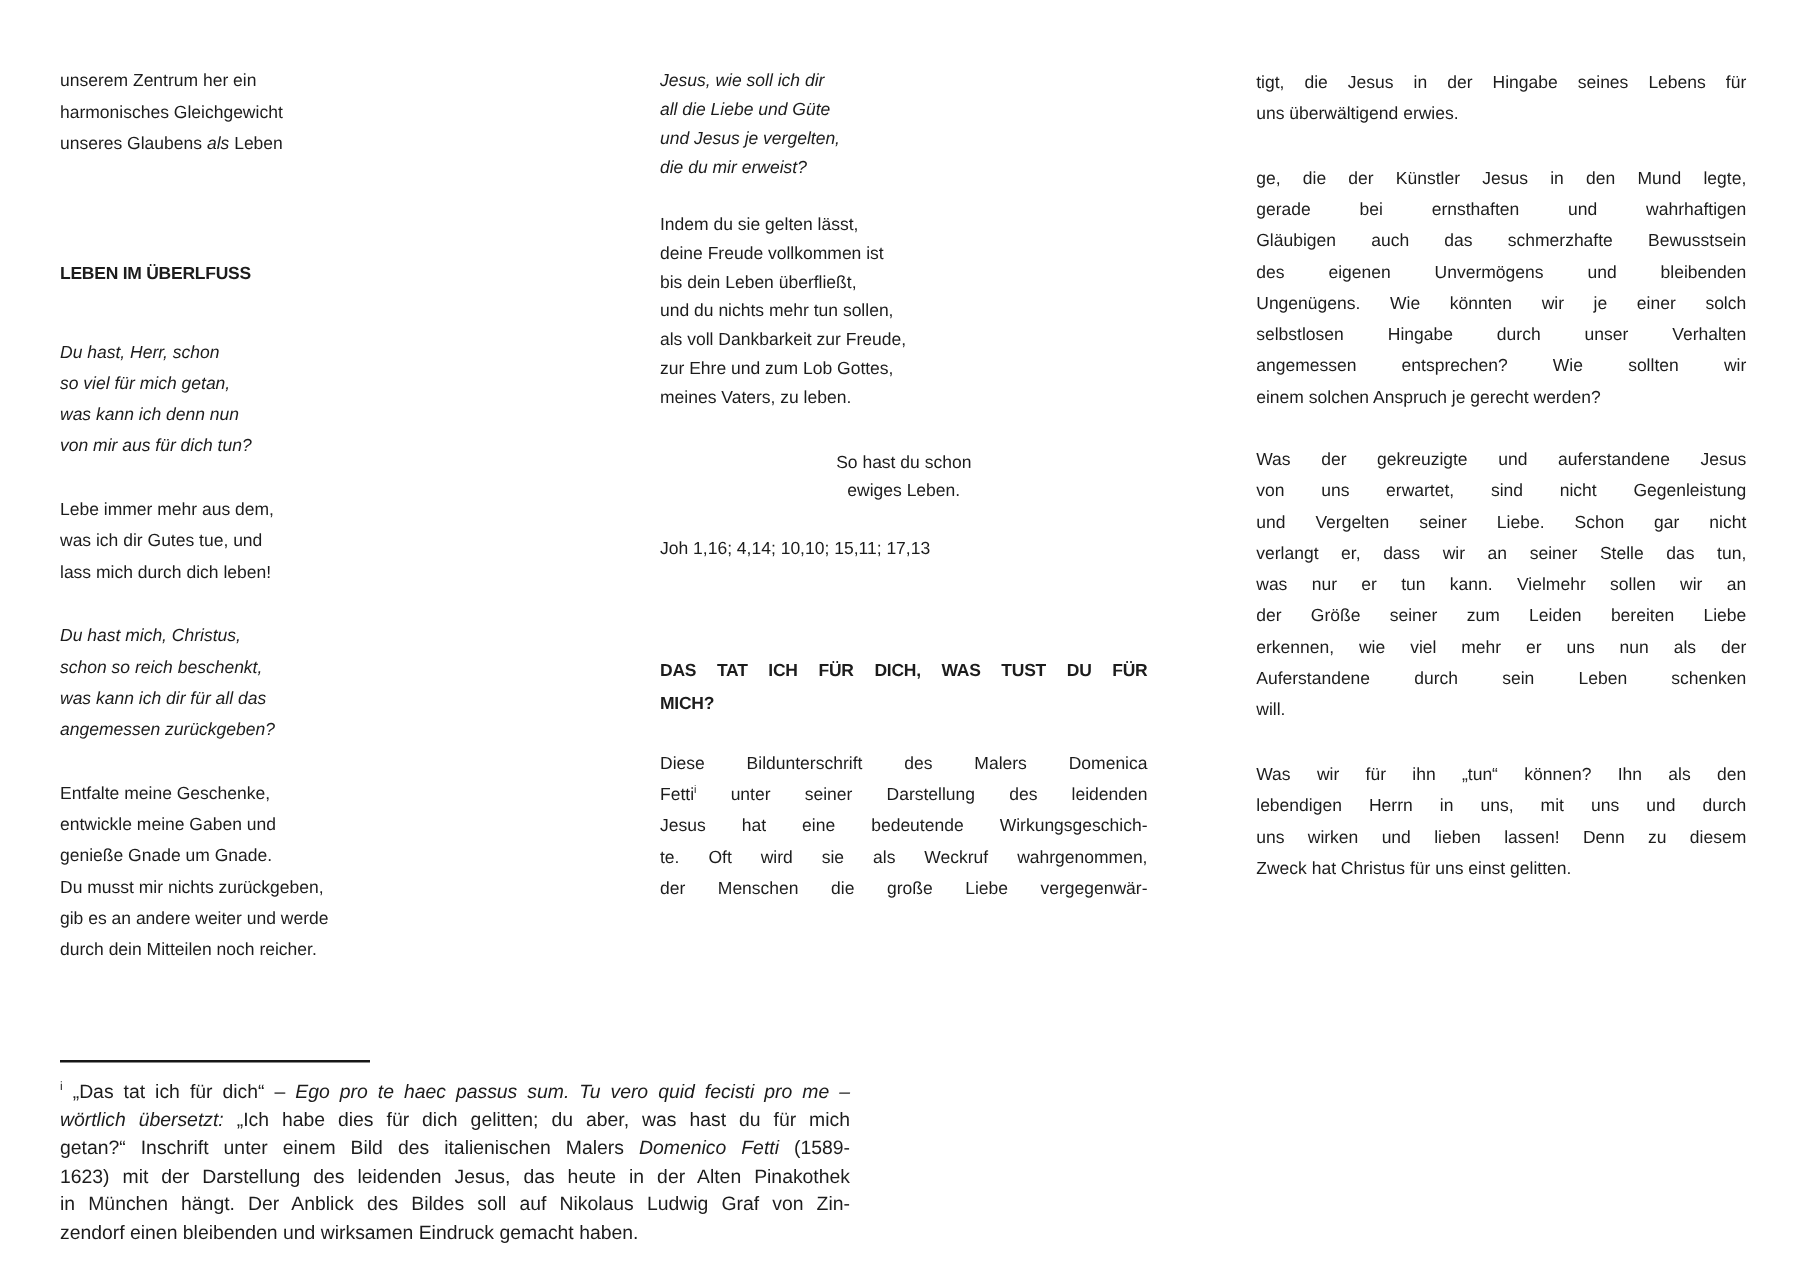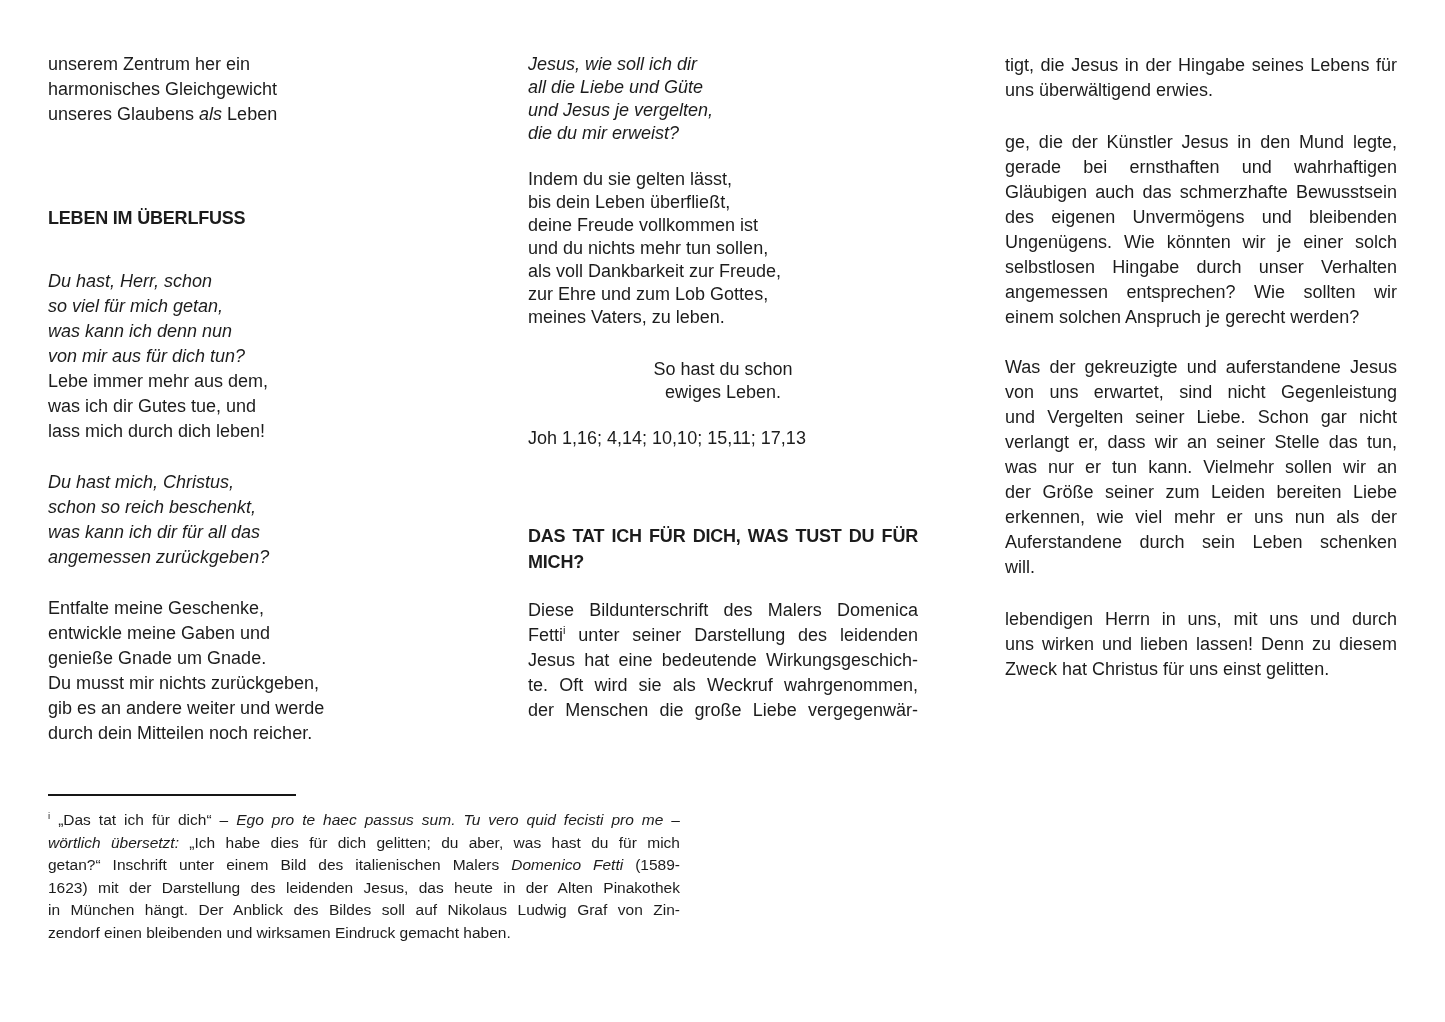"unserem Zentrum her ein" .block { font-size: 18px -> 14px }
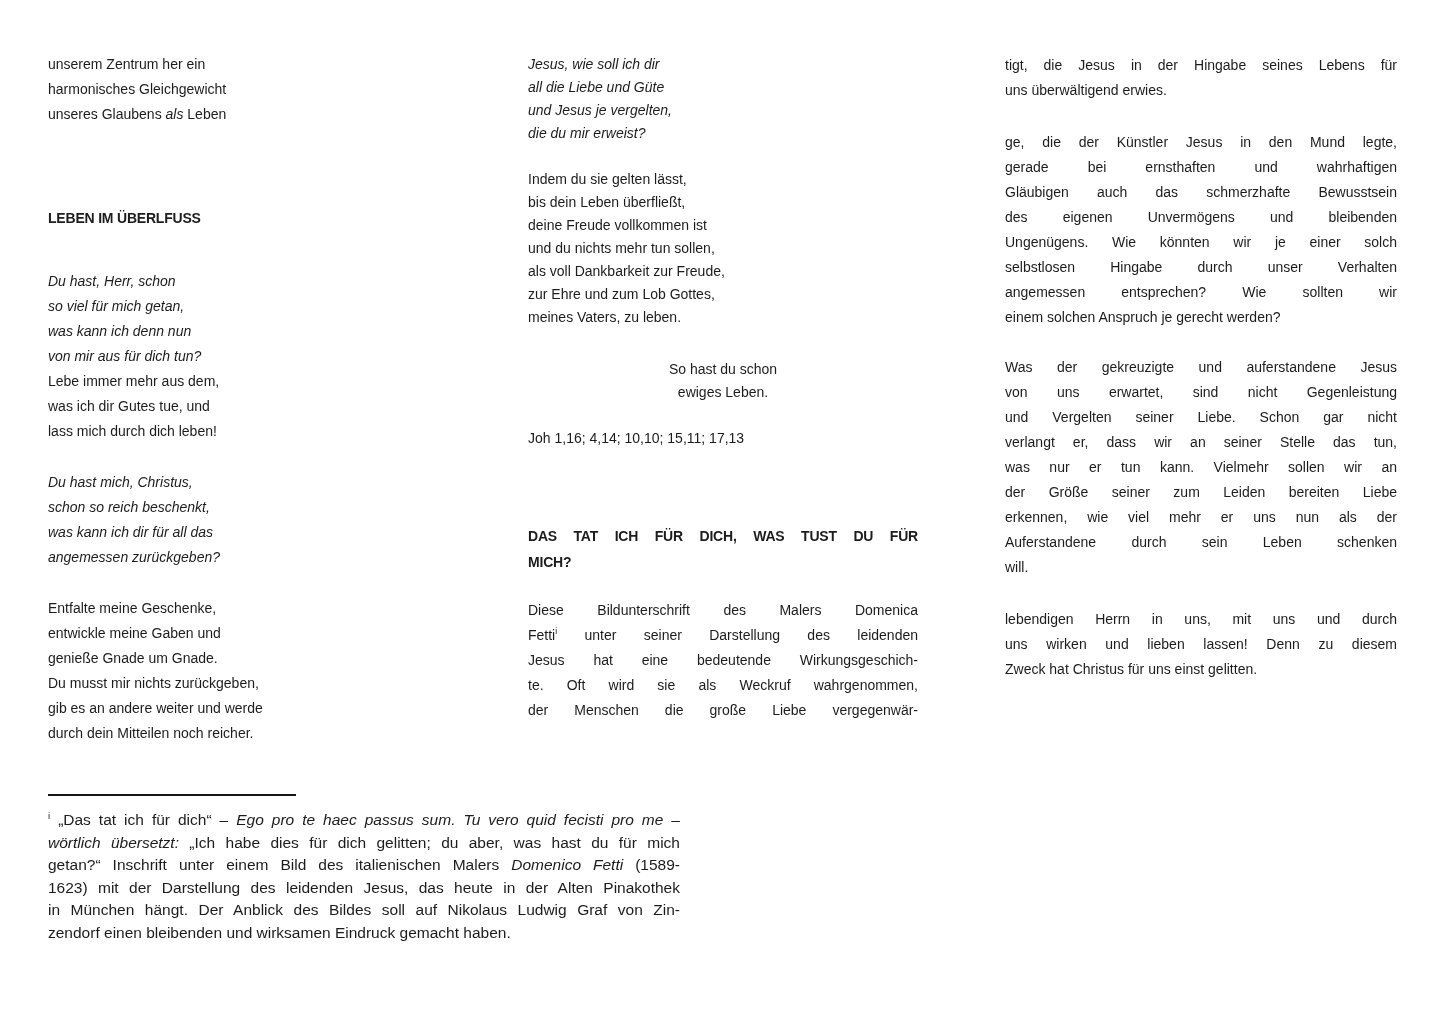"bis dein Leben überfließt," div.line { order: before "deine Freude vollkommen ist" -> after "deine Freude vollkommen ist" }
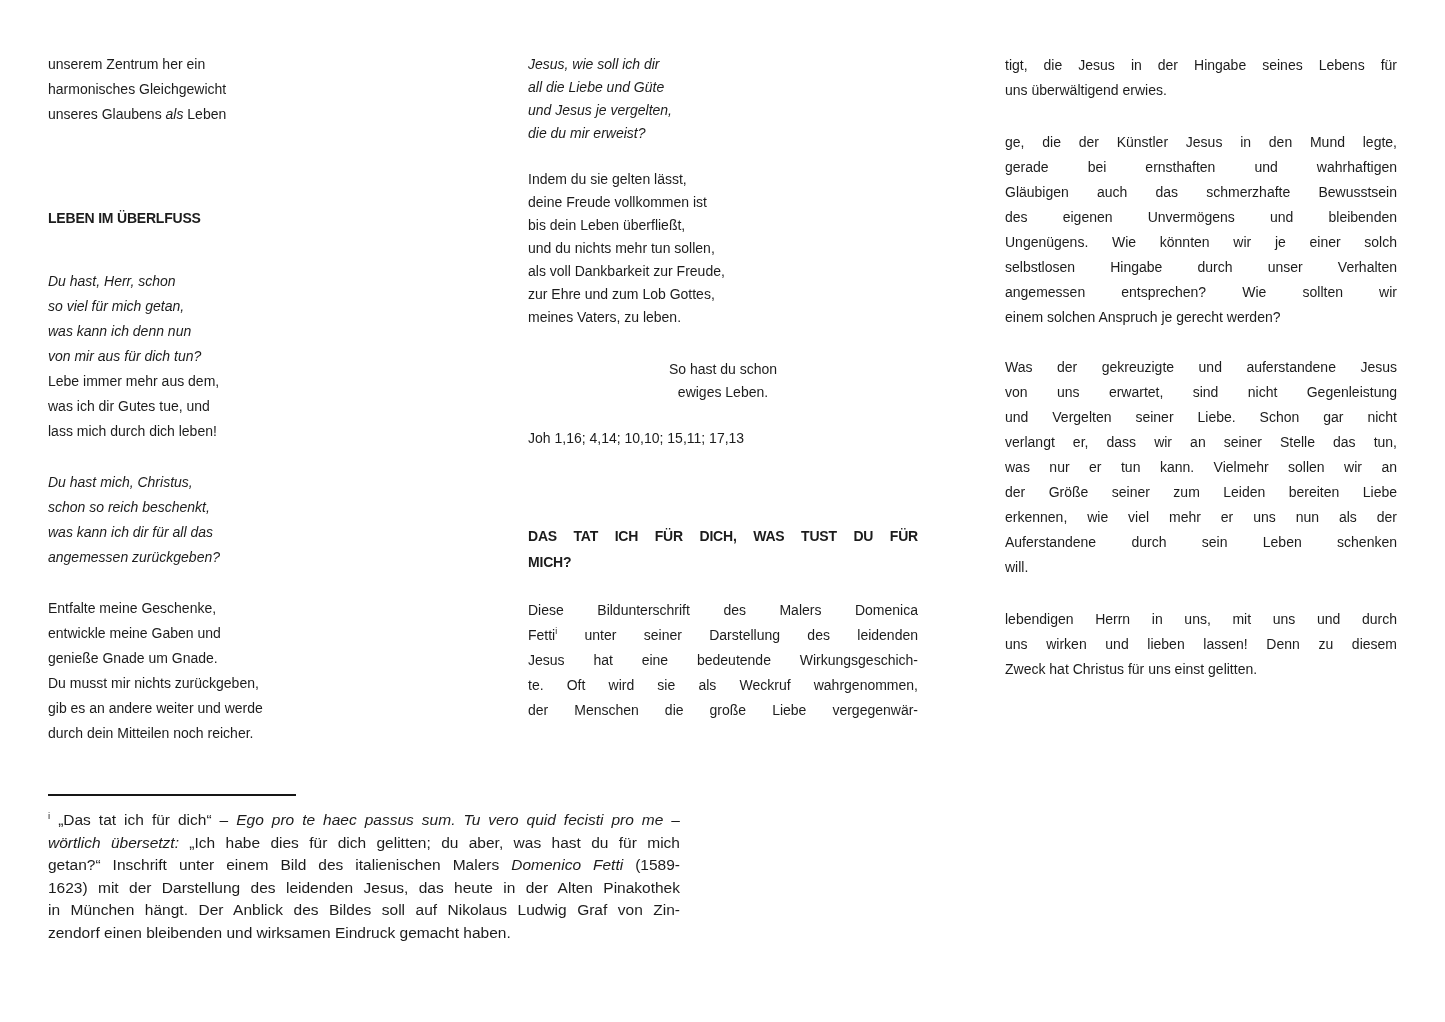"Lebe immer mehr aus dem," div.block { margin-top: none -> 26px }
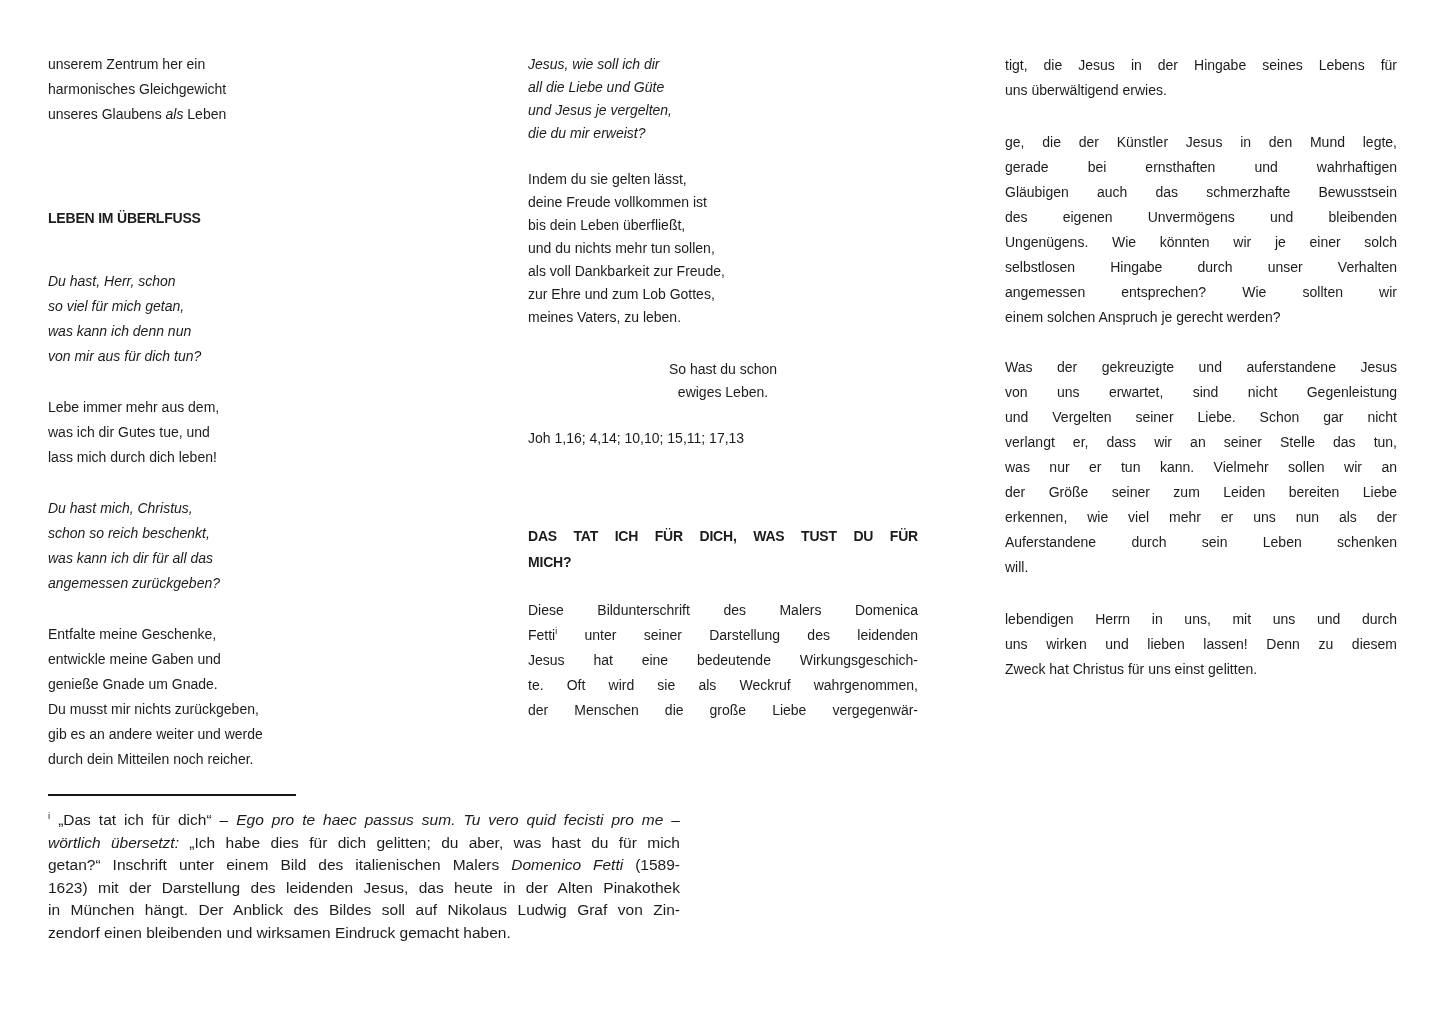"Was wir für ihn „tun“" div.line { html: none -> <div>Was wir für ihn „tun“ können? Ihn als den</div> }
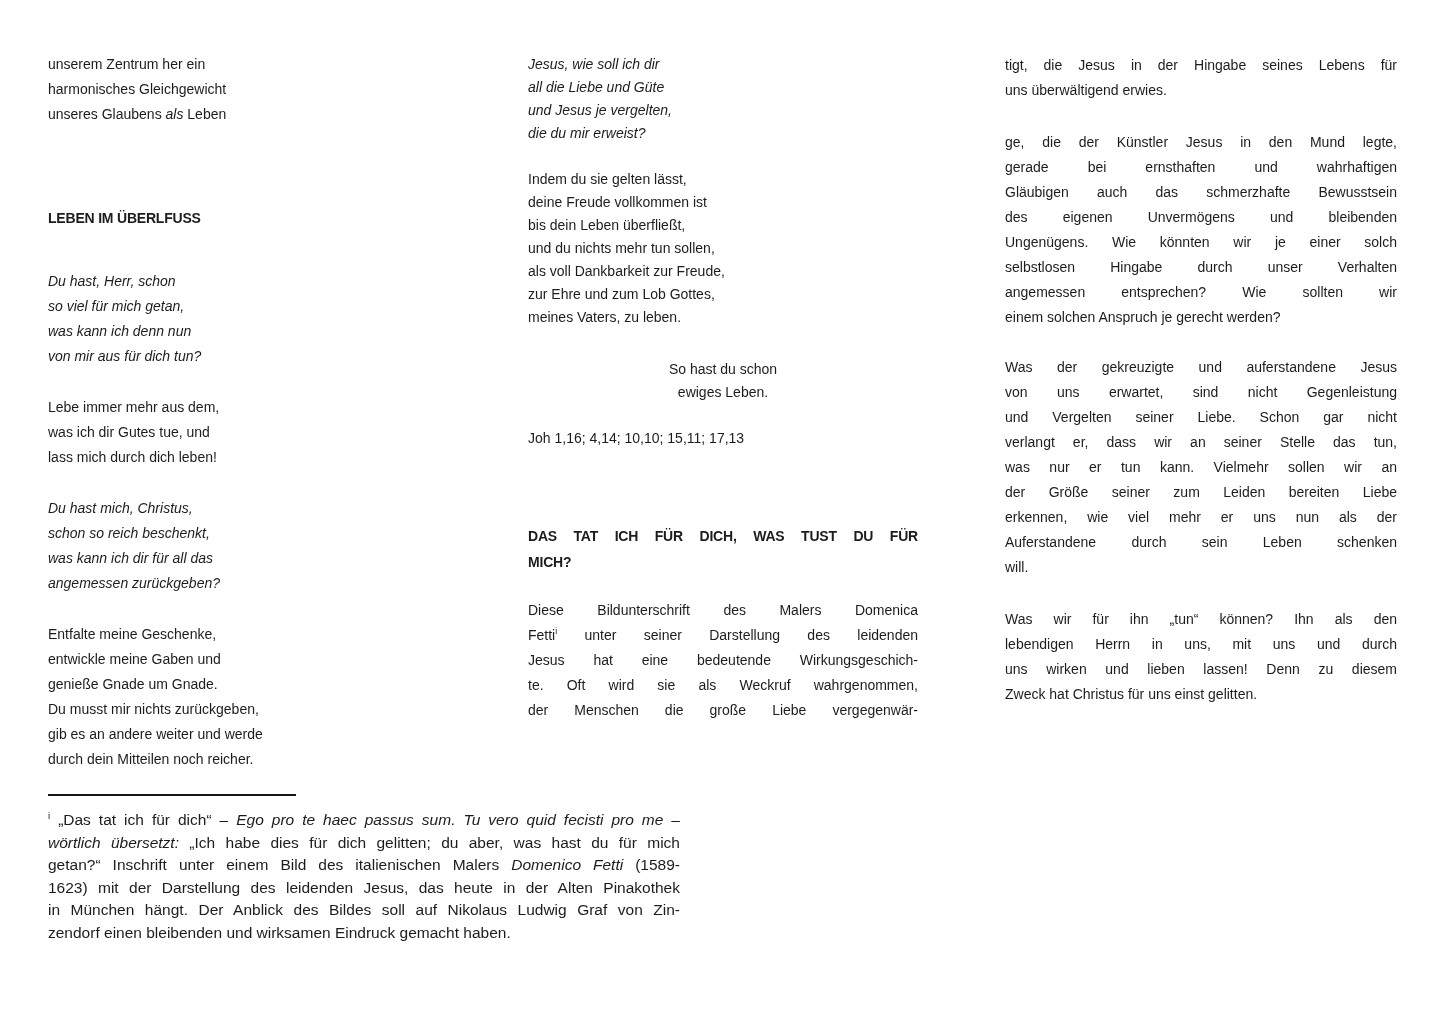"i „Das tat ich für" #footnote { top: 794px -> 848px }
